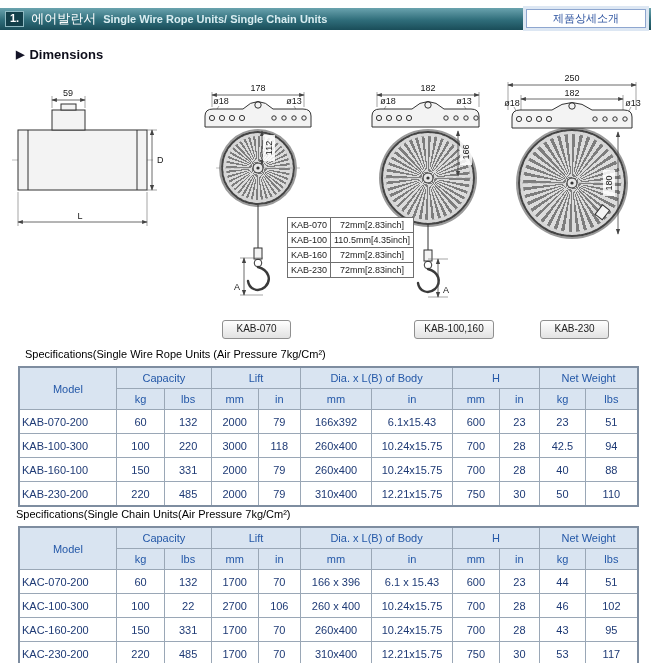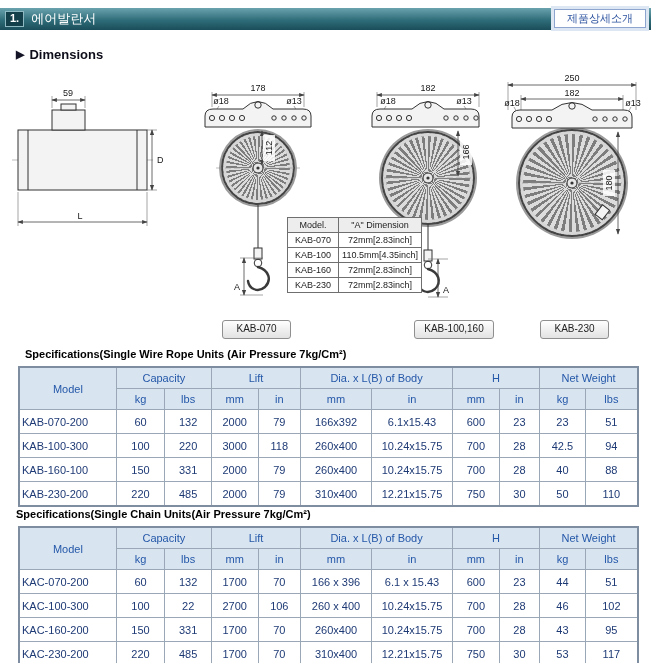"Single Wire Rope Units/ Single" span.title-en { html: none -> <span>Single Wire Rope Units/ Single Chain Units</span> }
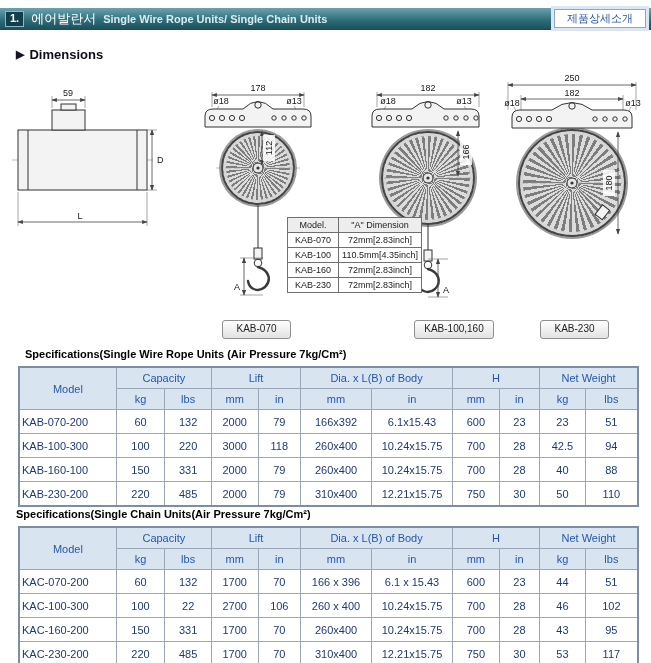"제품상세소개" .detail-btn { width: 92px -> 120px }
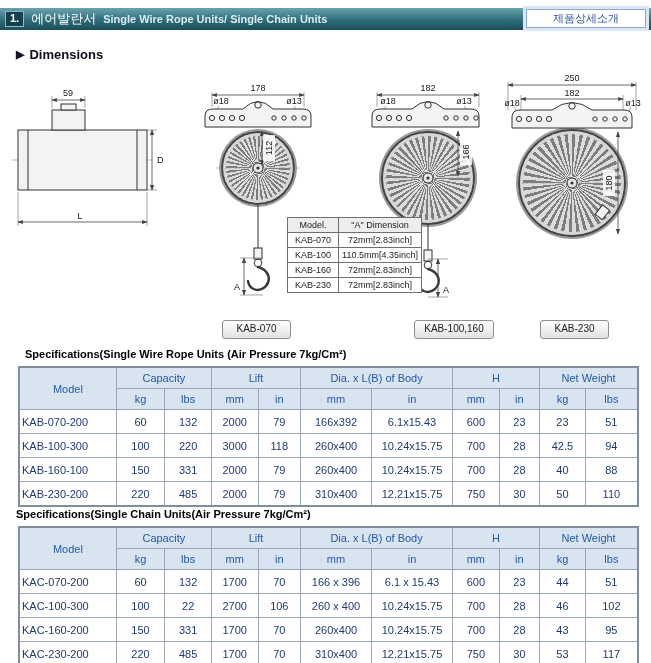"Model." tr { html: <tr> <th>Model.</th> <th>"A" Dimension</th> </tr> -> none }
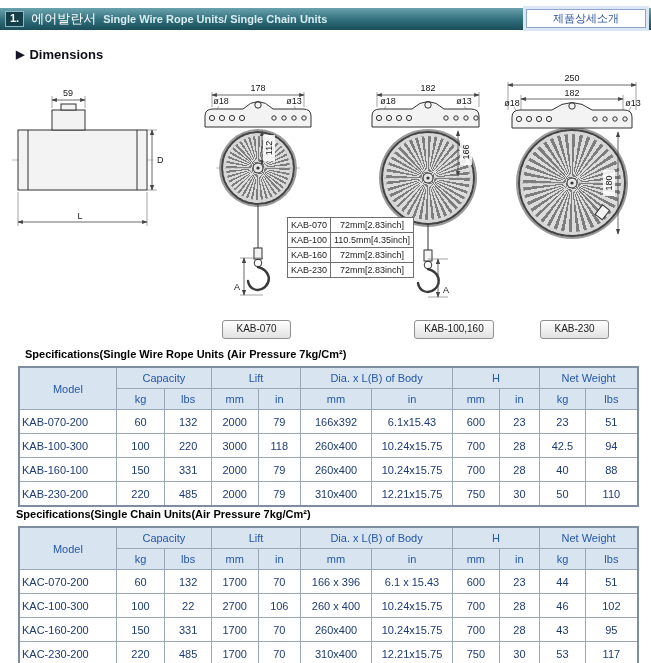"Specifications(Single Wire Rope Units" .spec-title { font-weight: bold -> normal }
